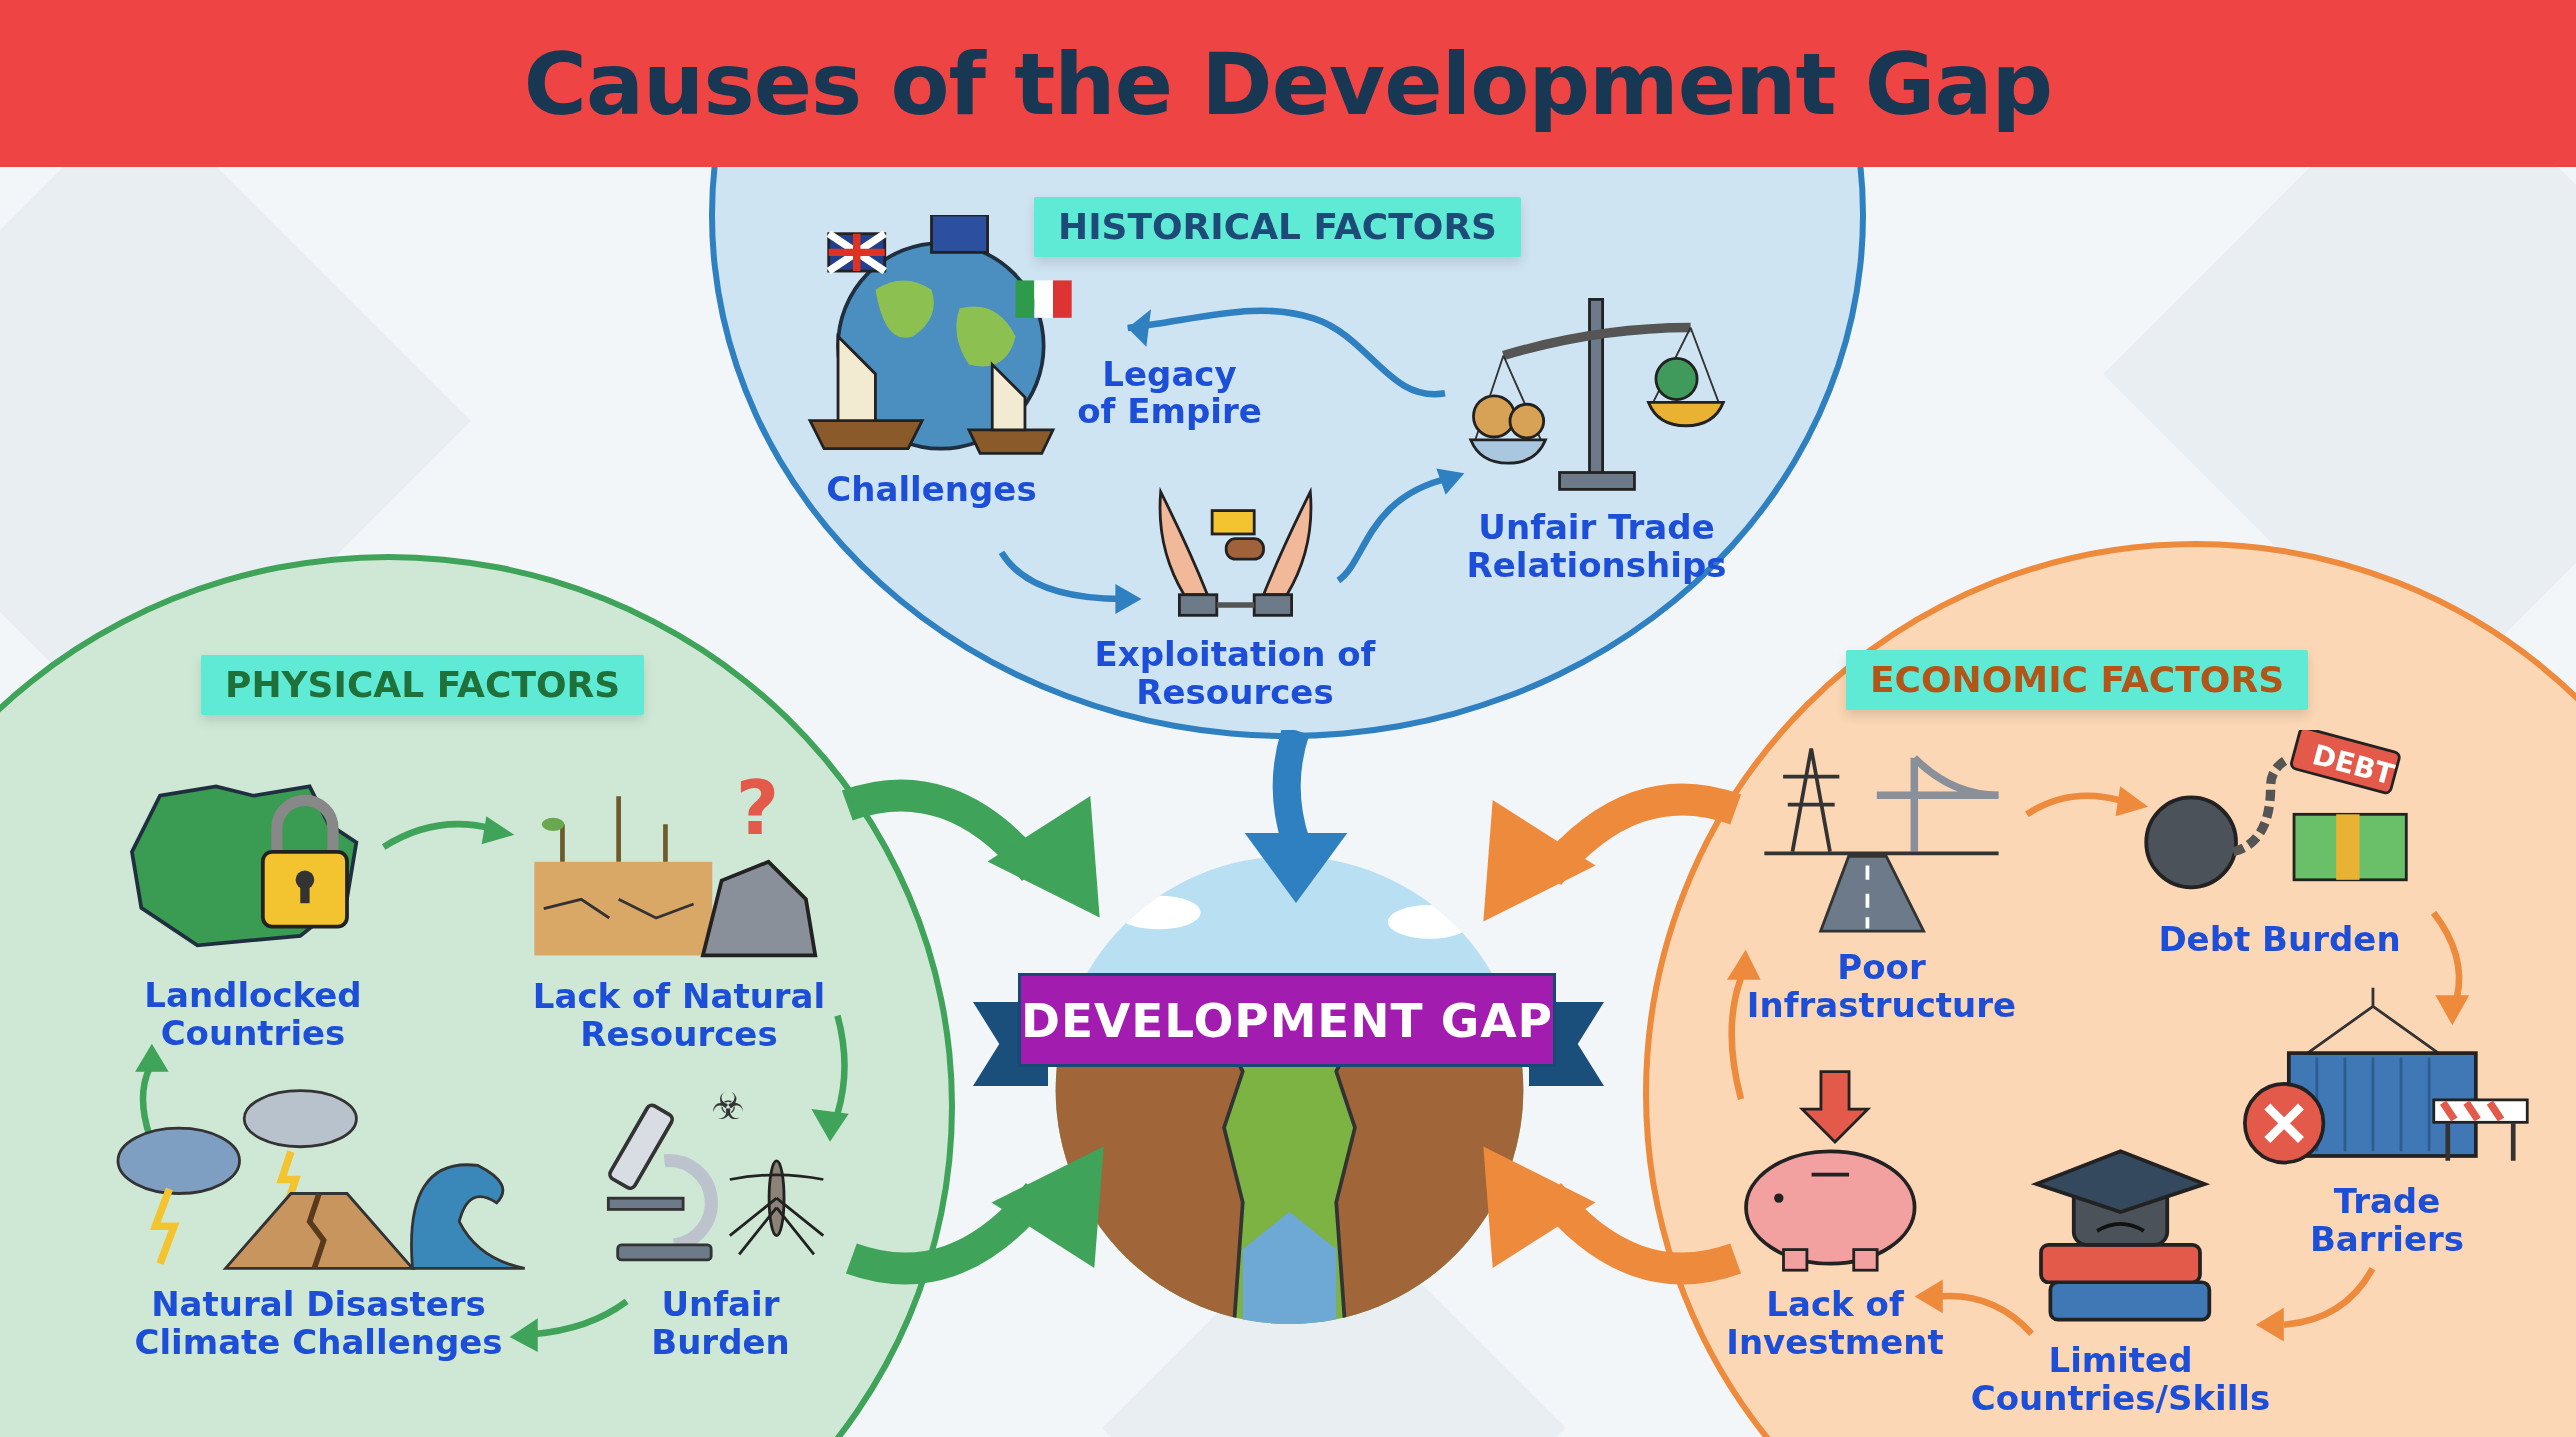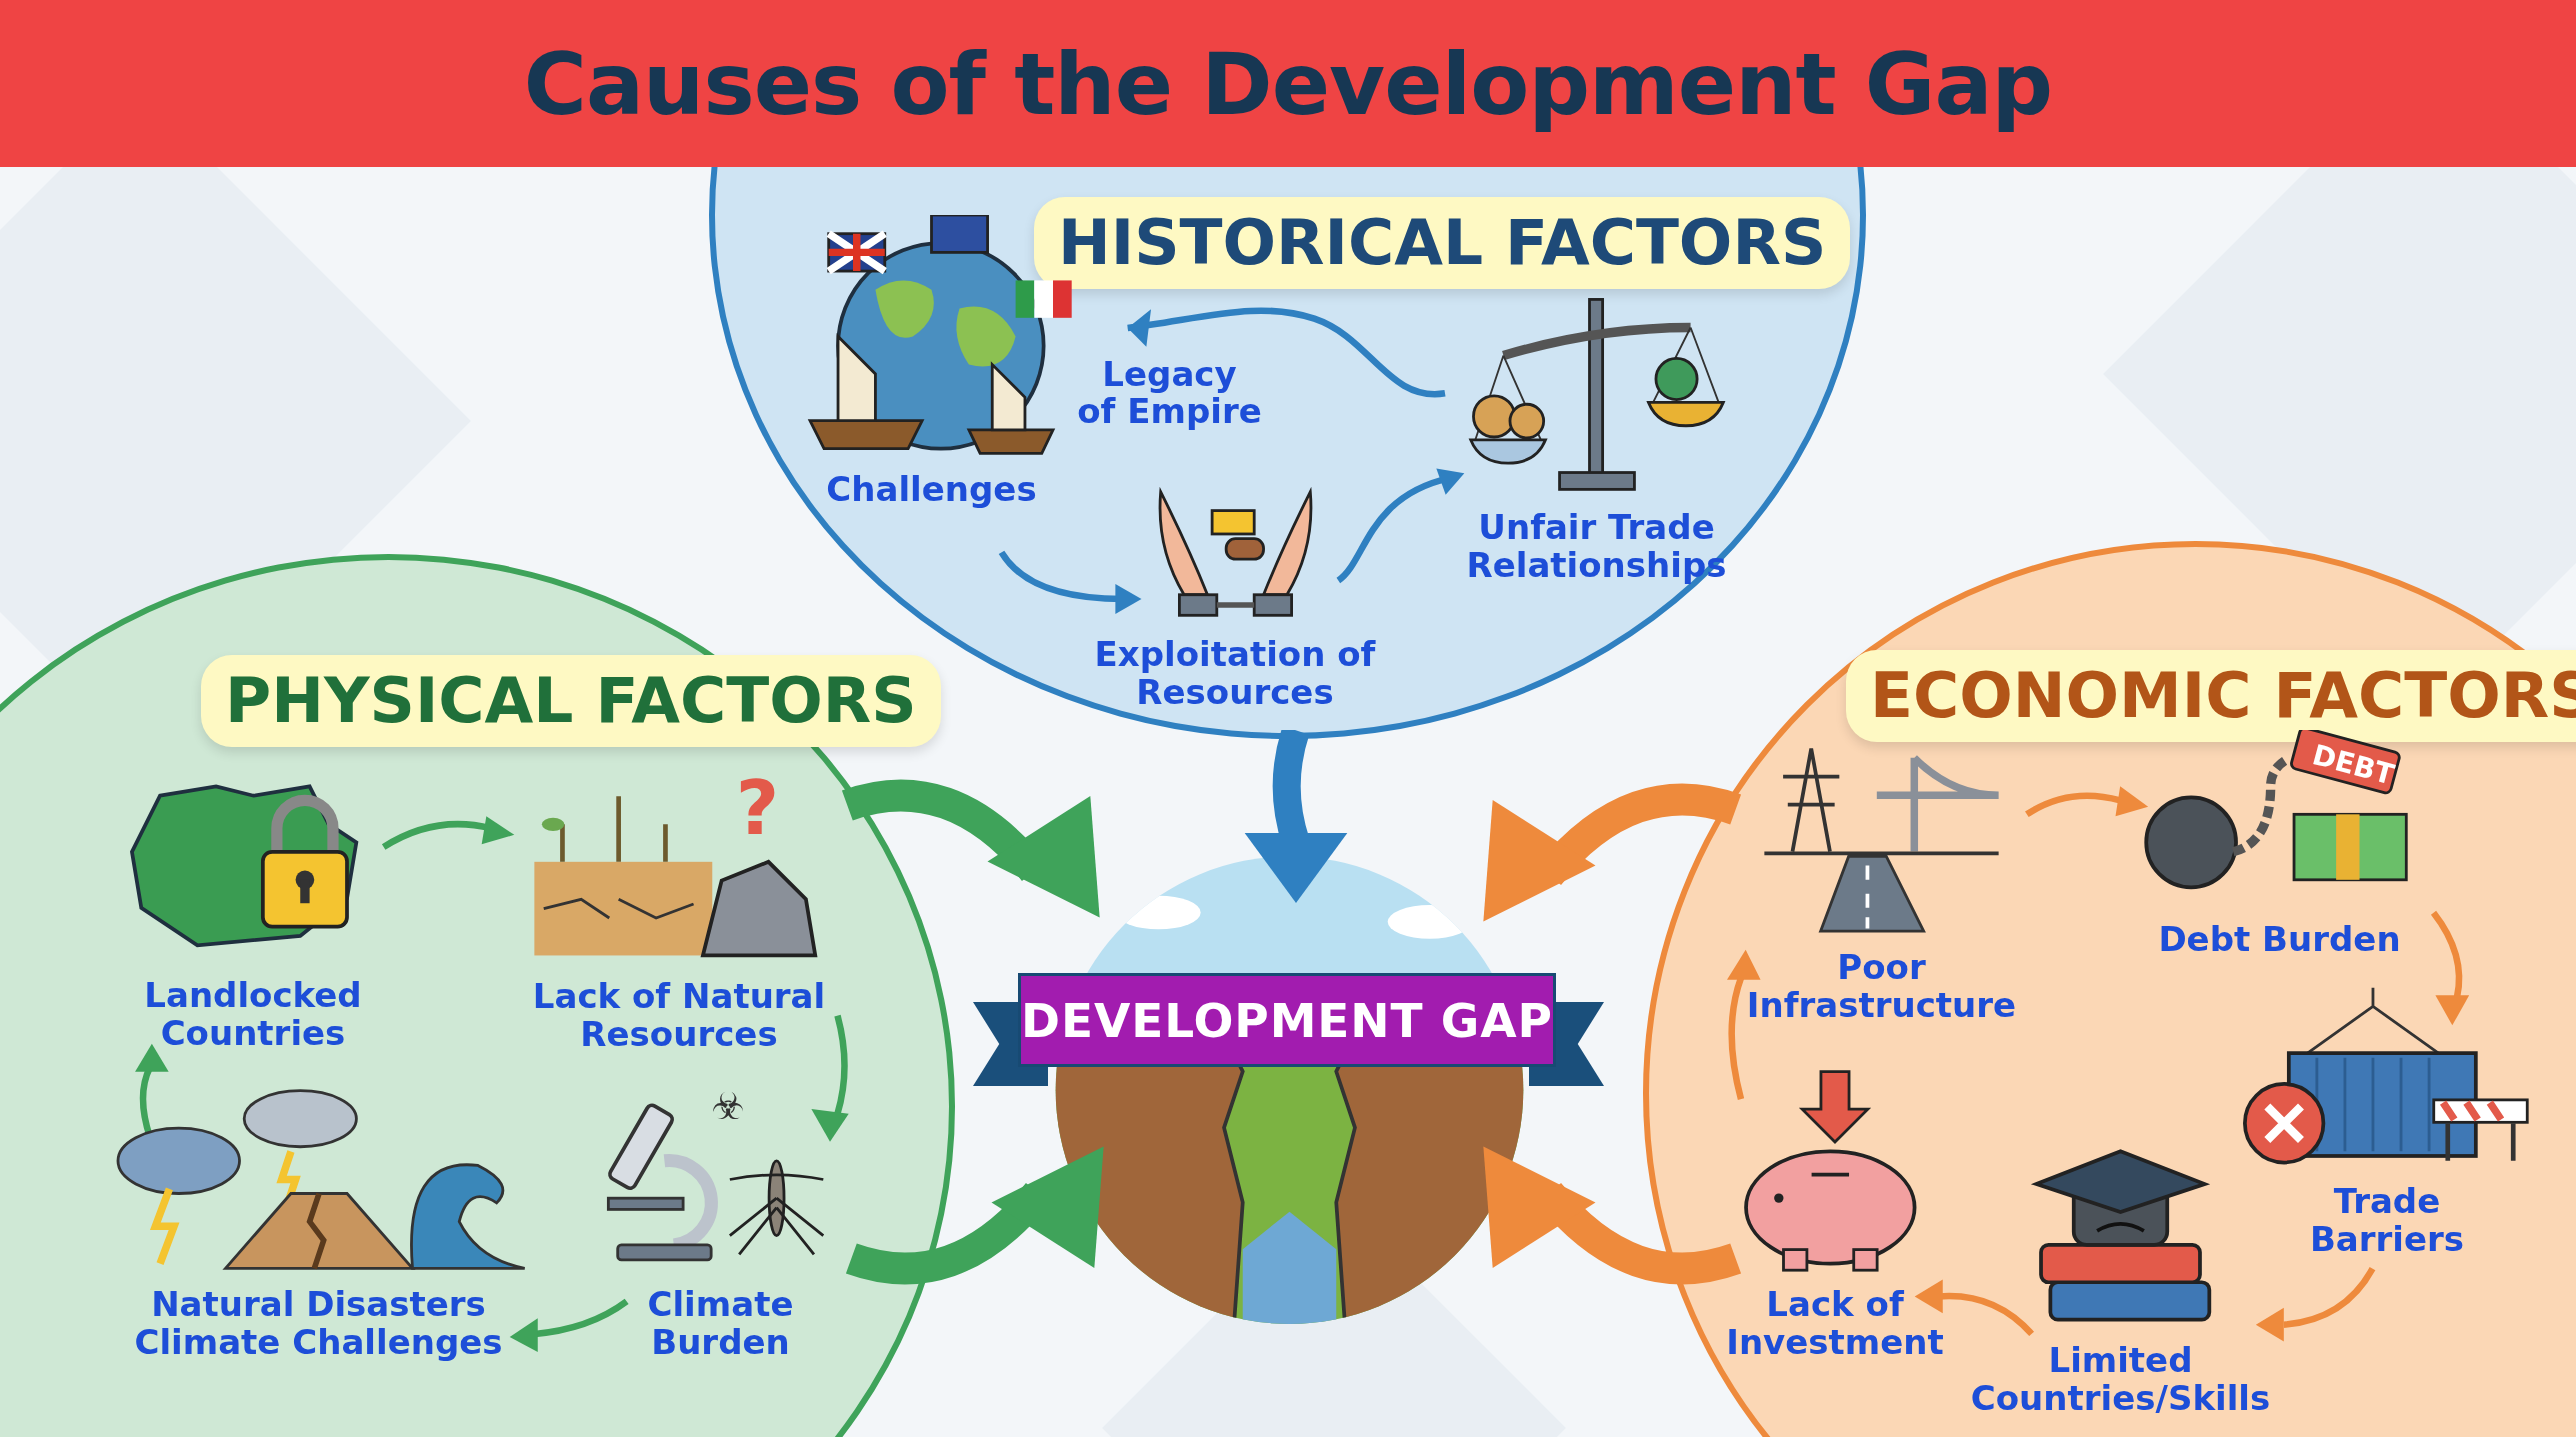"HISTORICAL FACTORS" .label-box { background: #fef9c3 -> #5eead4; border-radius: 31px -> 2px; font-size: 63px -> 36px }
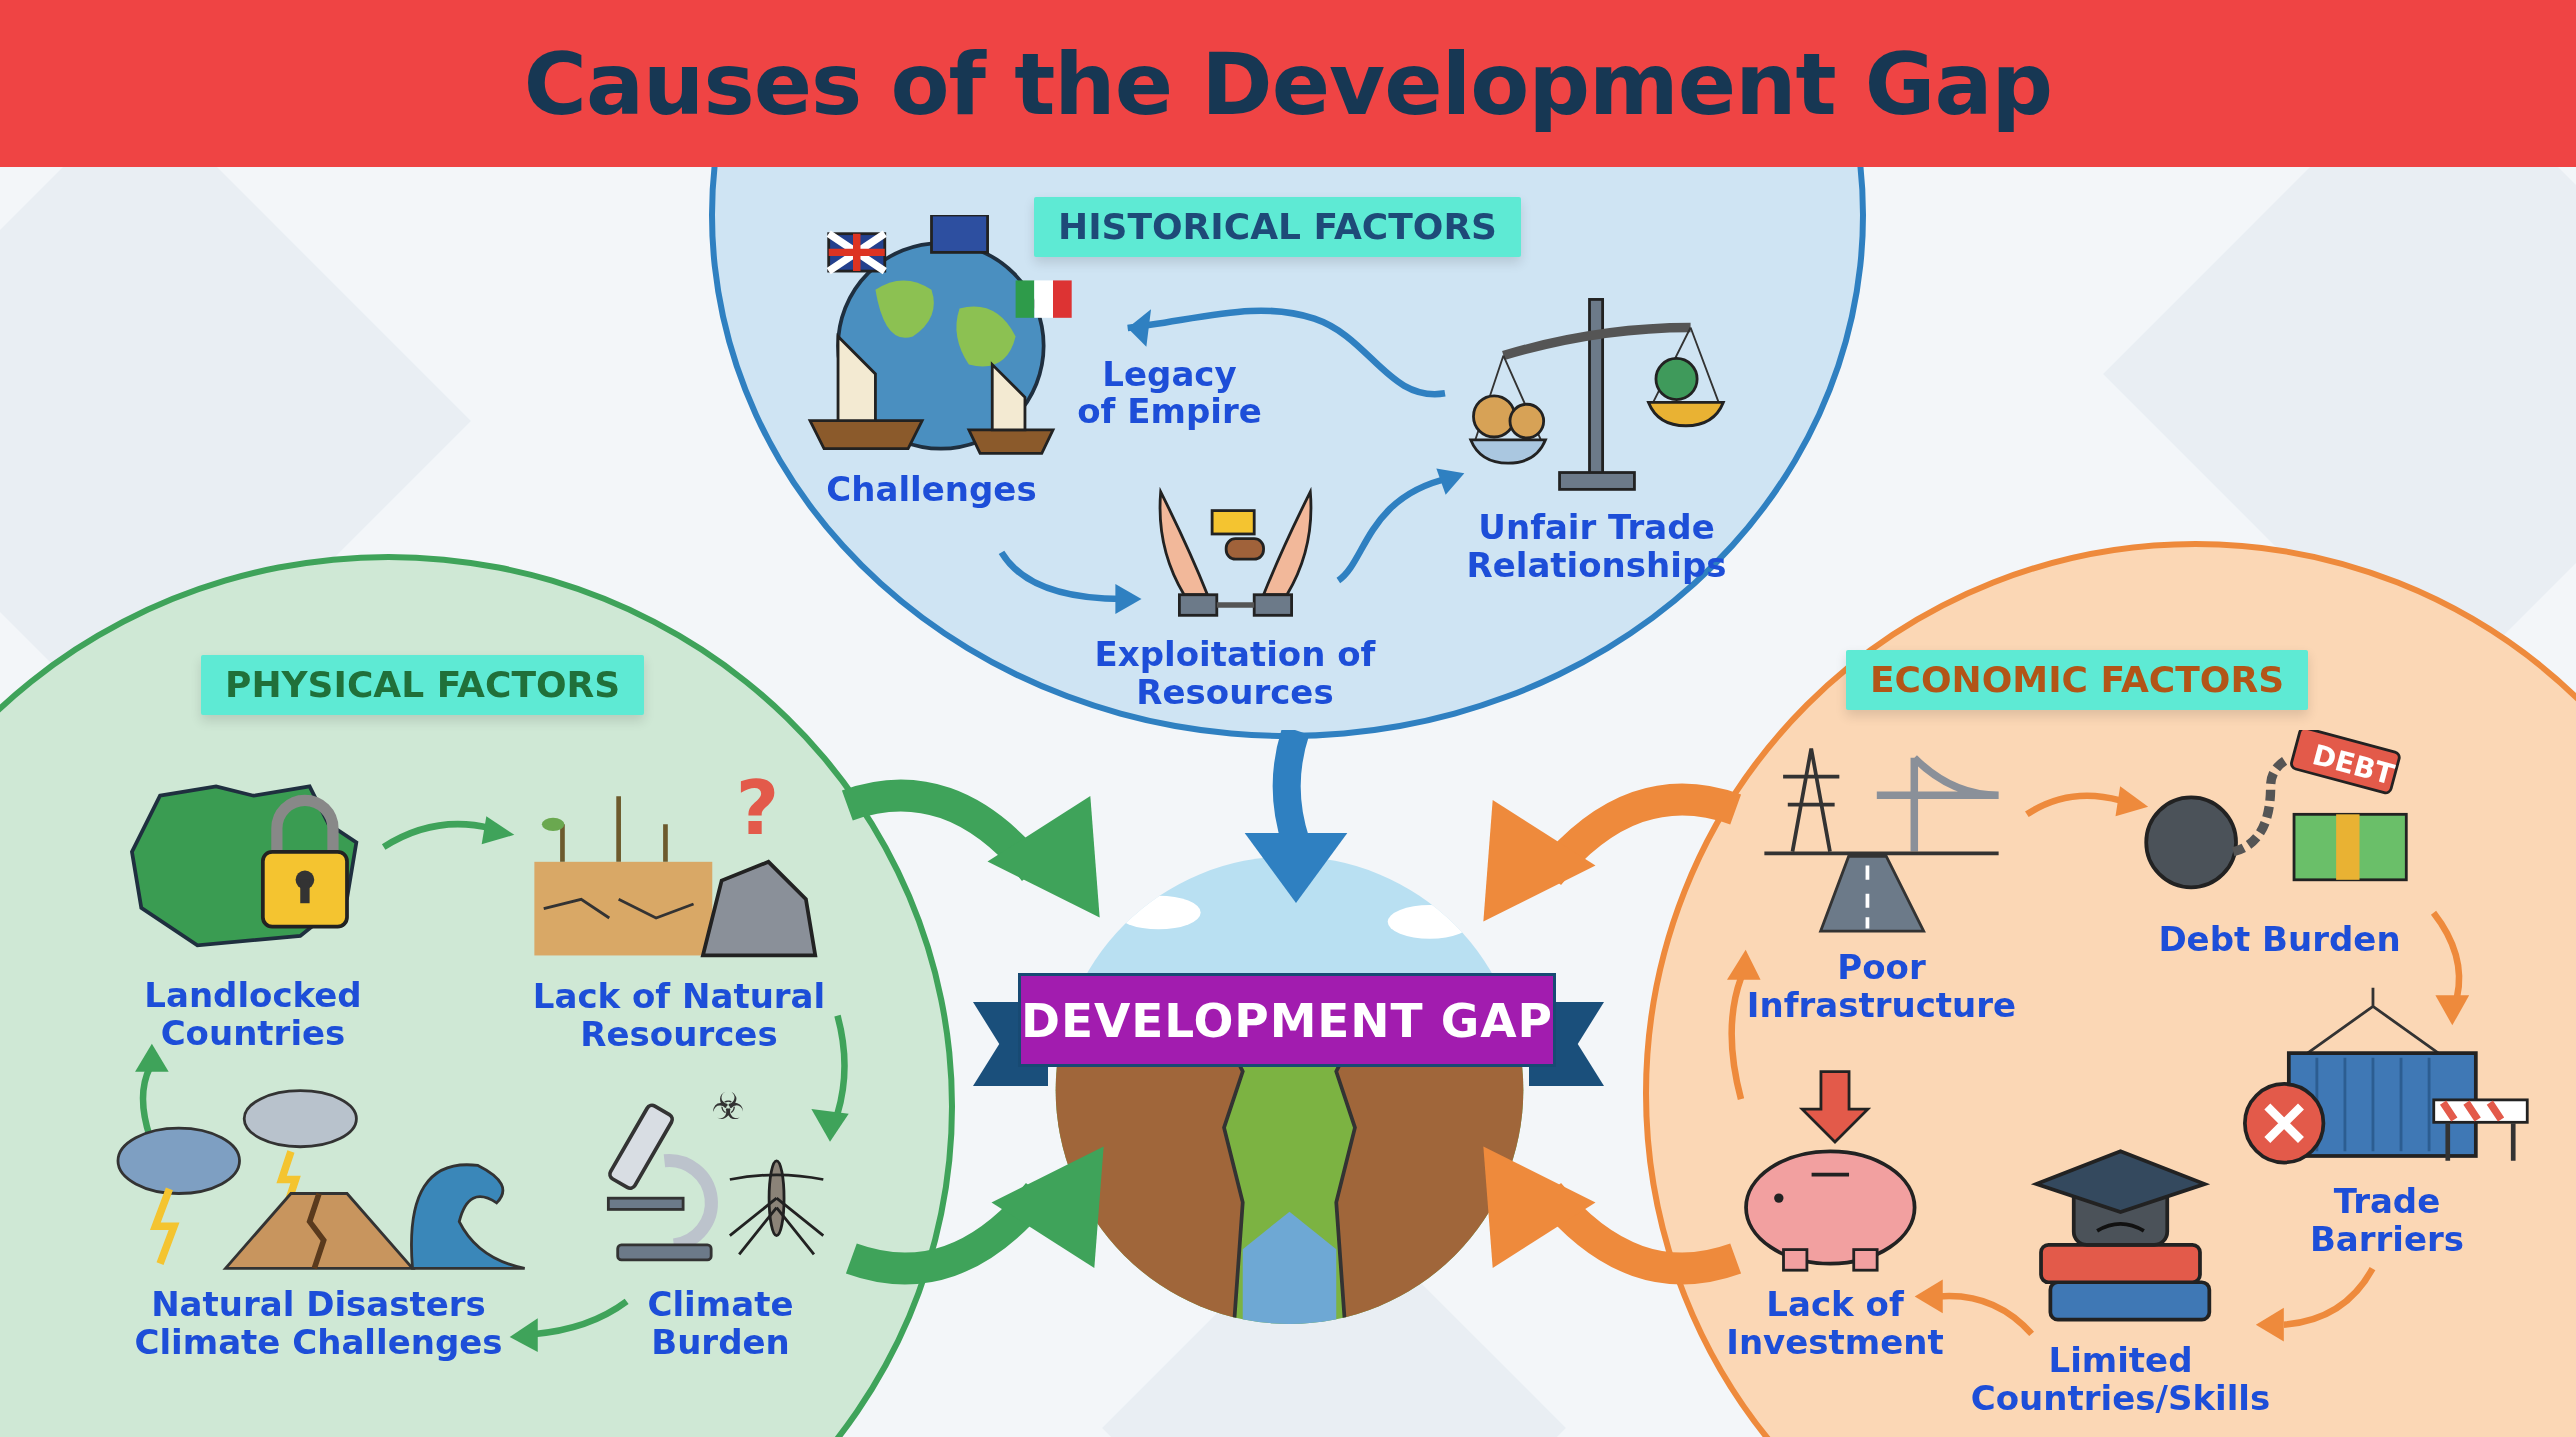"Climate" div.lbl { text: Climate -> Unfair }
